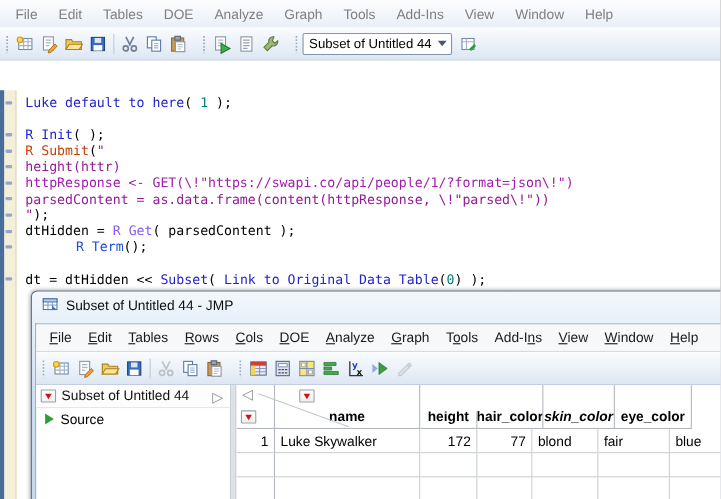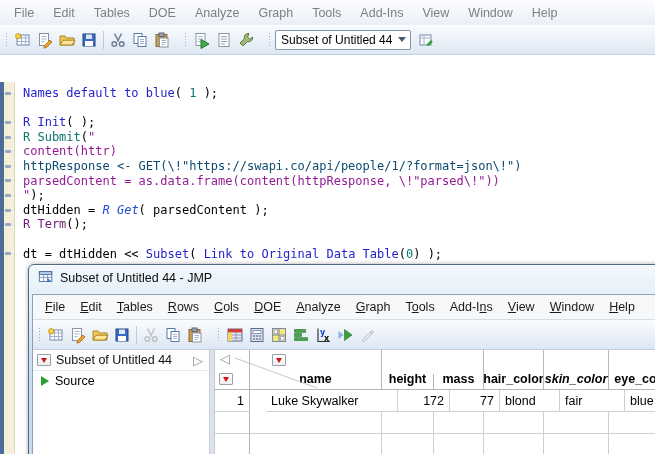"Names default to blue" span { text: Names default to blue -> Luke default to here }
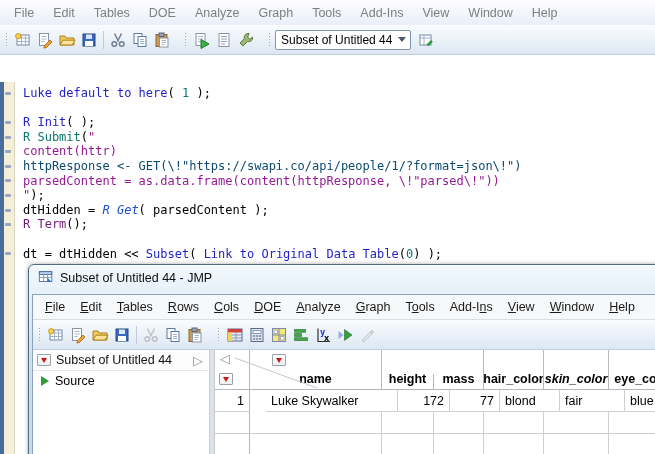"R Submit" span { color: #0f766e -> #c2410c }
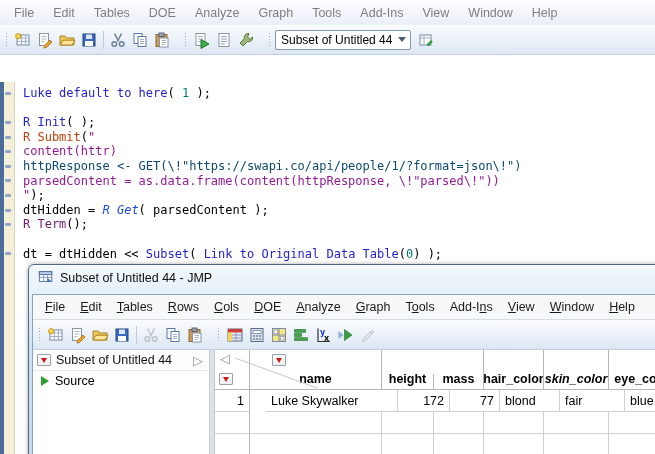"content(httr)" span { text: content -> height }
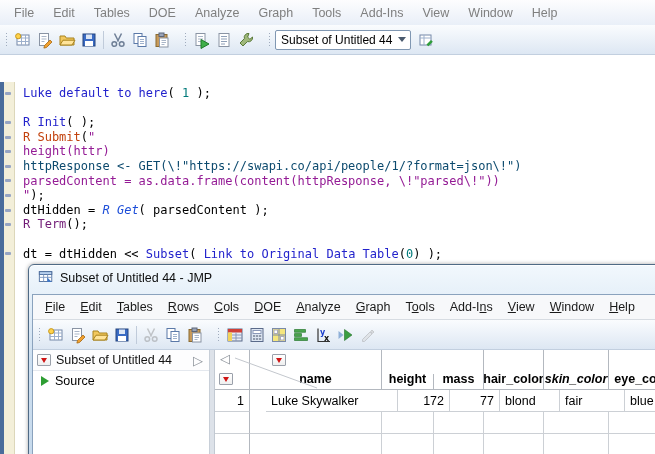"httpResponse <-" span { color: #0c4a6e -> #a21caf }
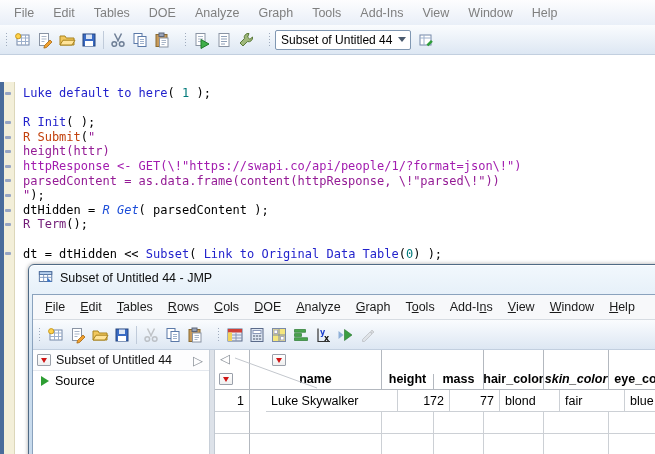"R Get" span { color: #1d4ed8 -> #8b5cf6; font-style: italic -> none }
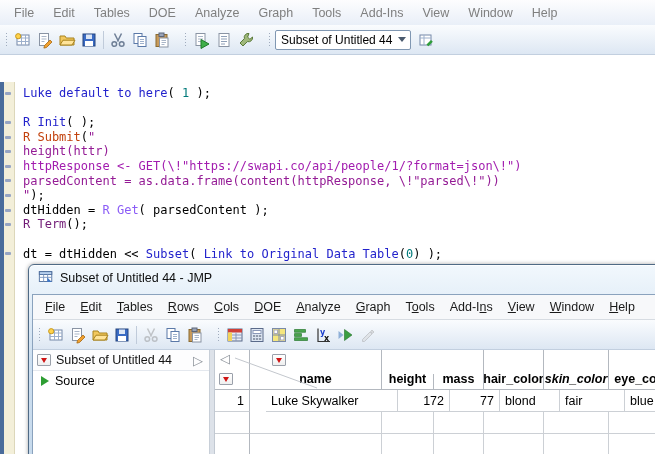"R Term" span { color: #701a75 -> #1d4ed8; margin-left: none -> 46px }
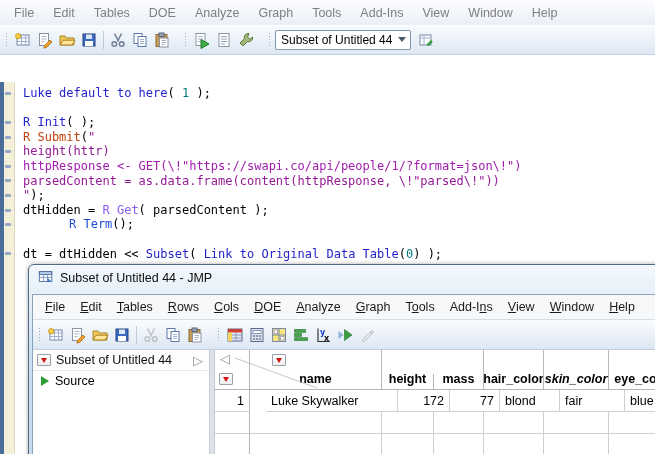"mass" div.th { html: <div>mass</div> -> none }
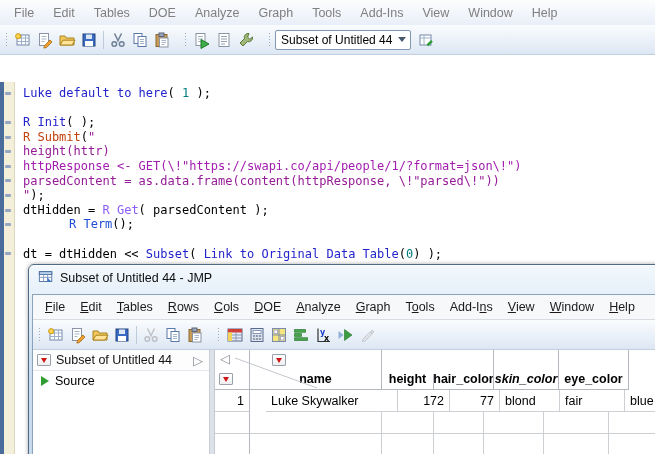"Luke Skywalker" div.td { margin-left: 16px -> none }
